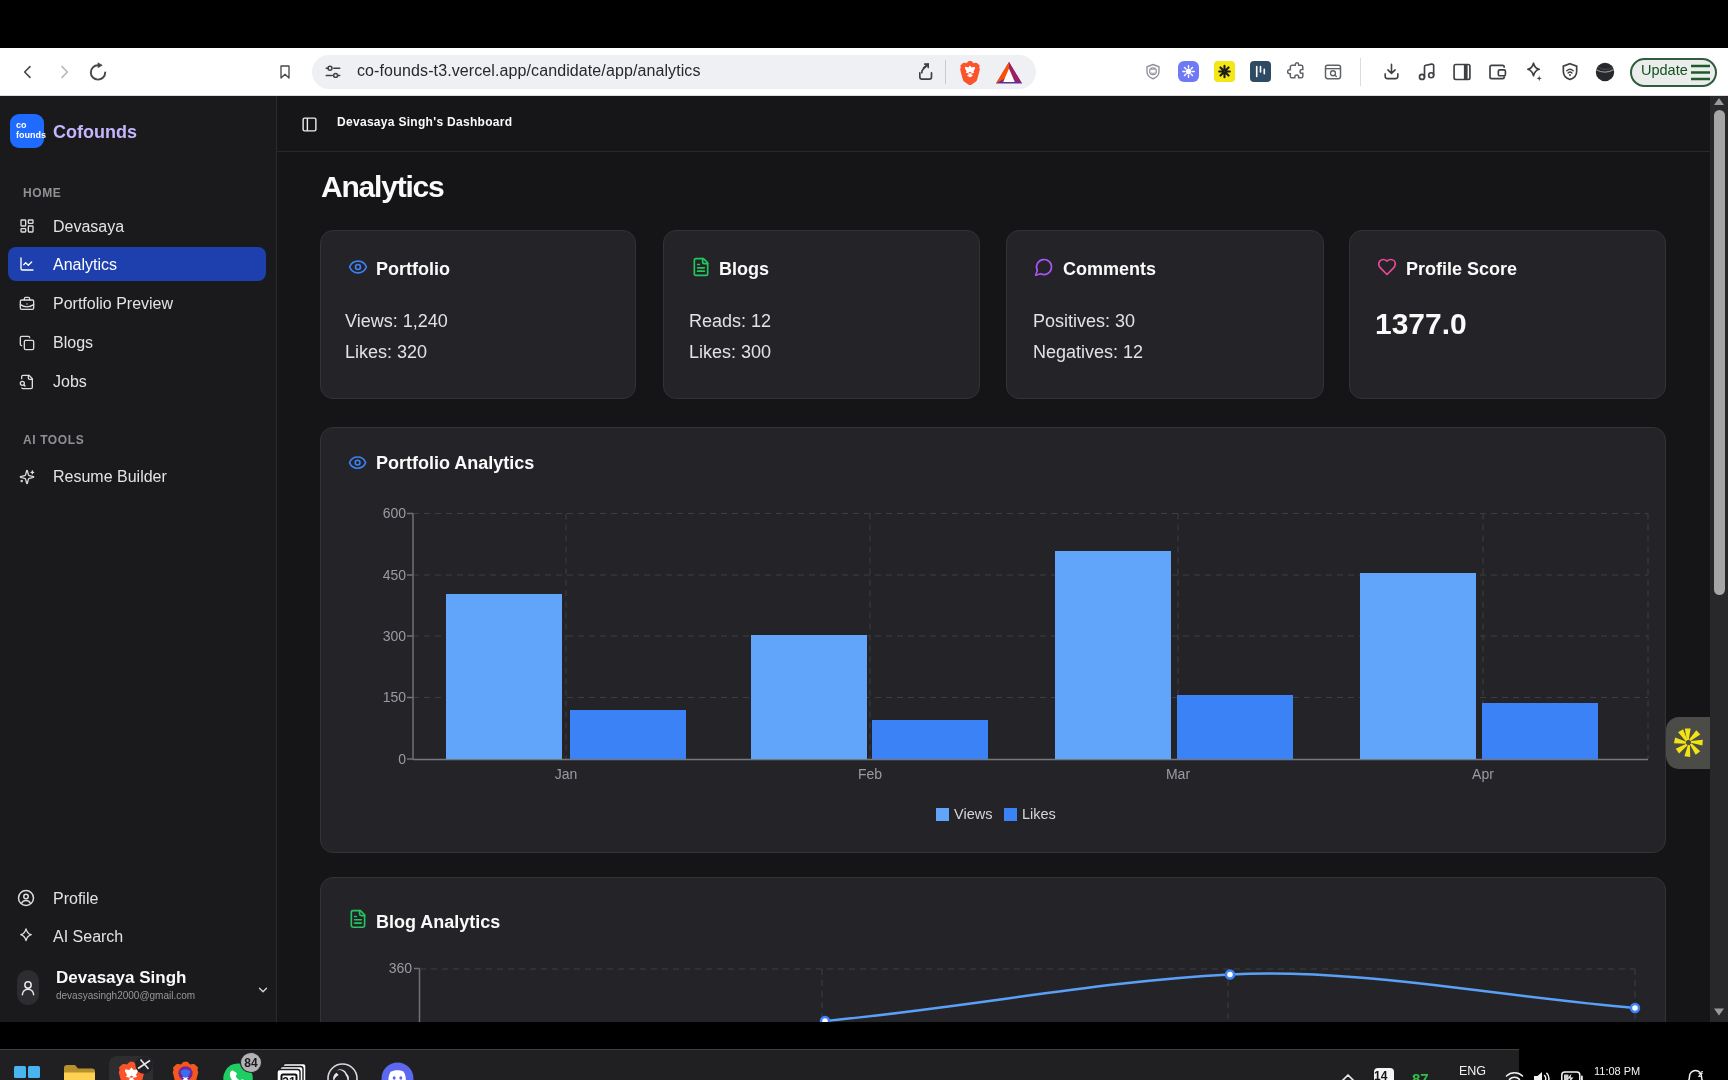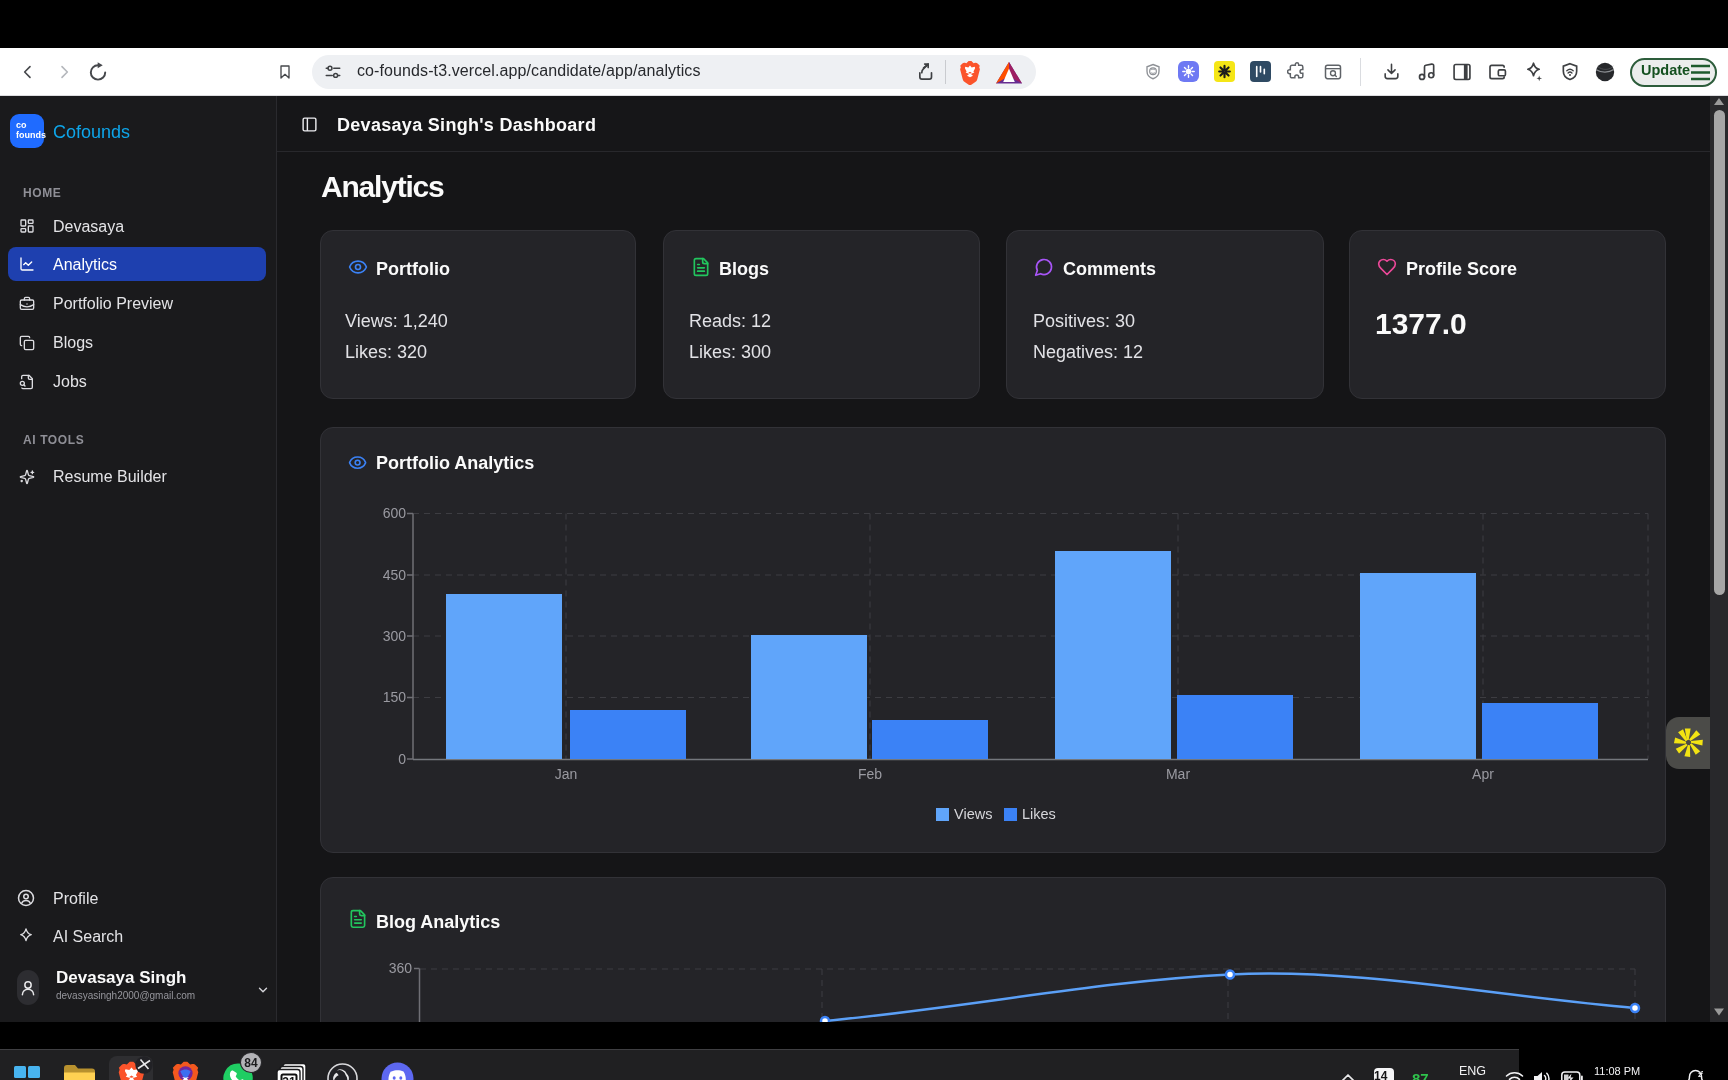"Update" #updatetxt { font-weight: 700 -> 400 }
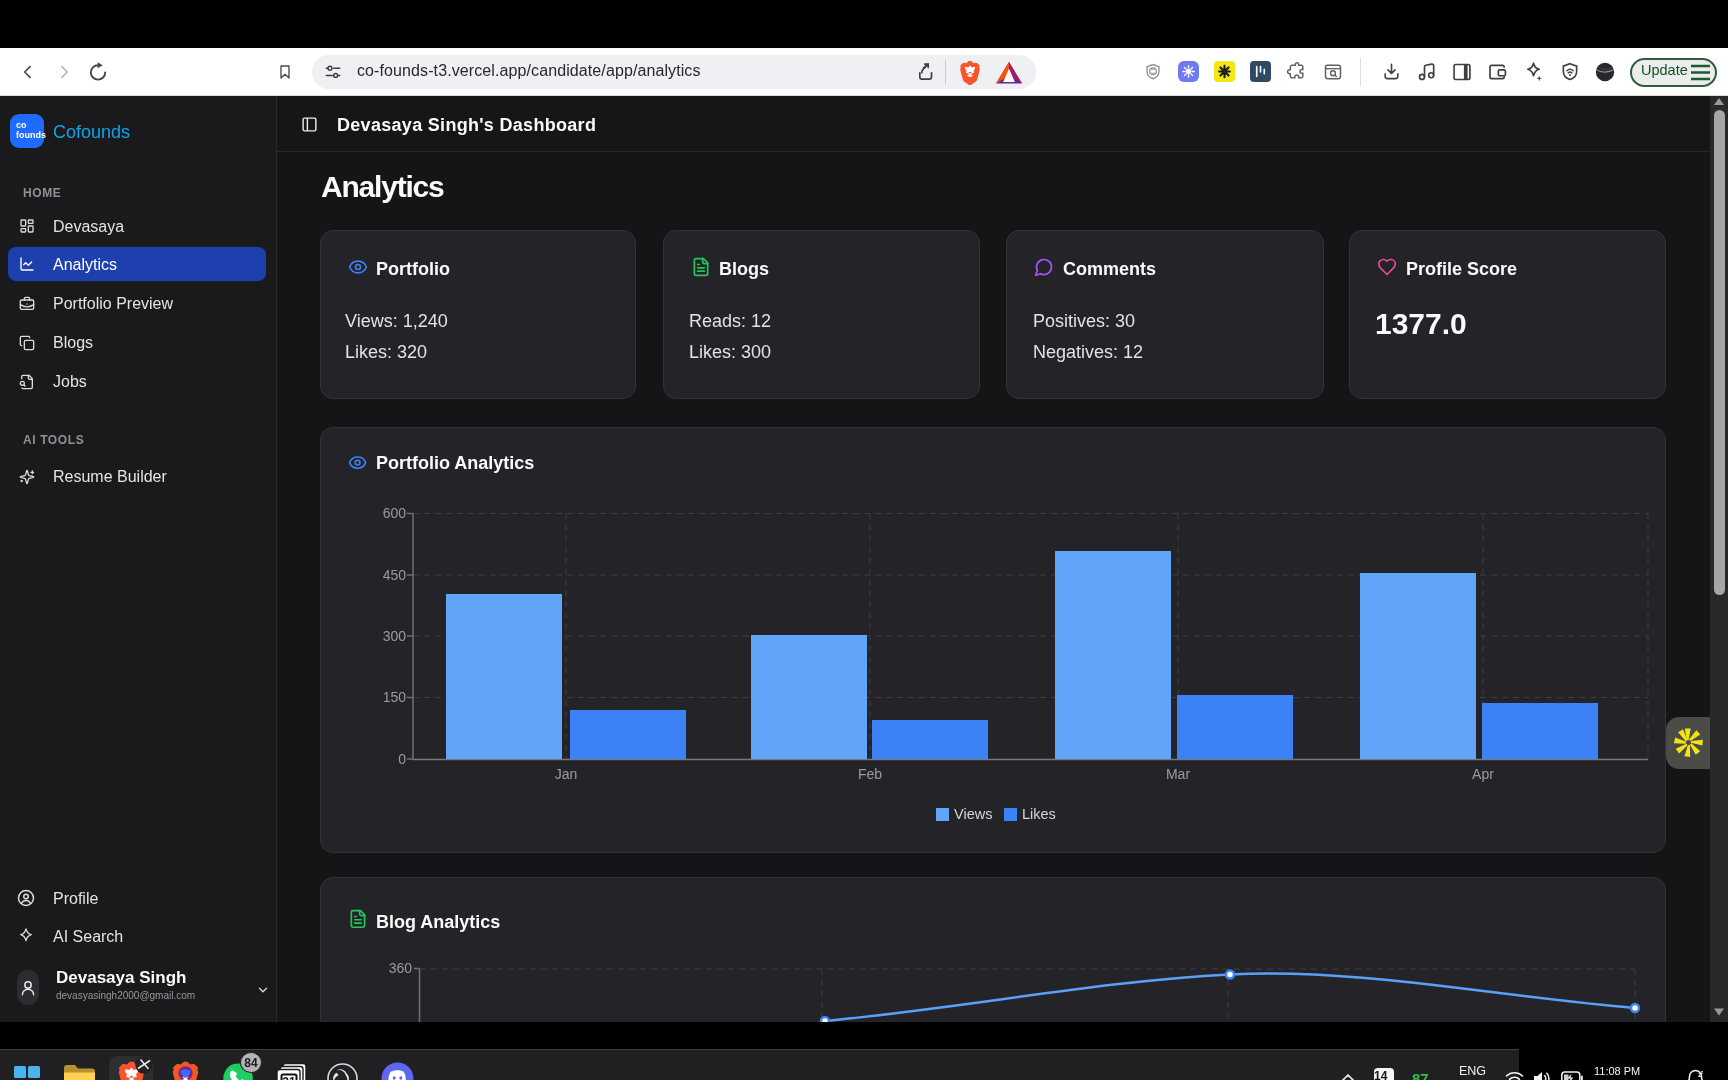"Cofounds" div.abs { color: #0ea5e9 -> #c4b5fd; font-weight: 400 -> 700 }
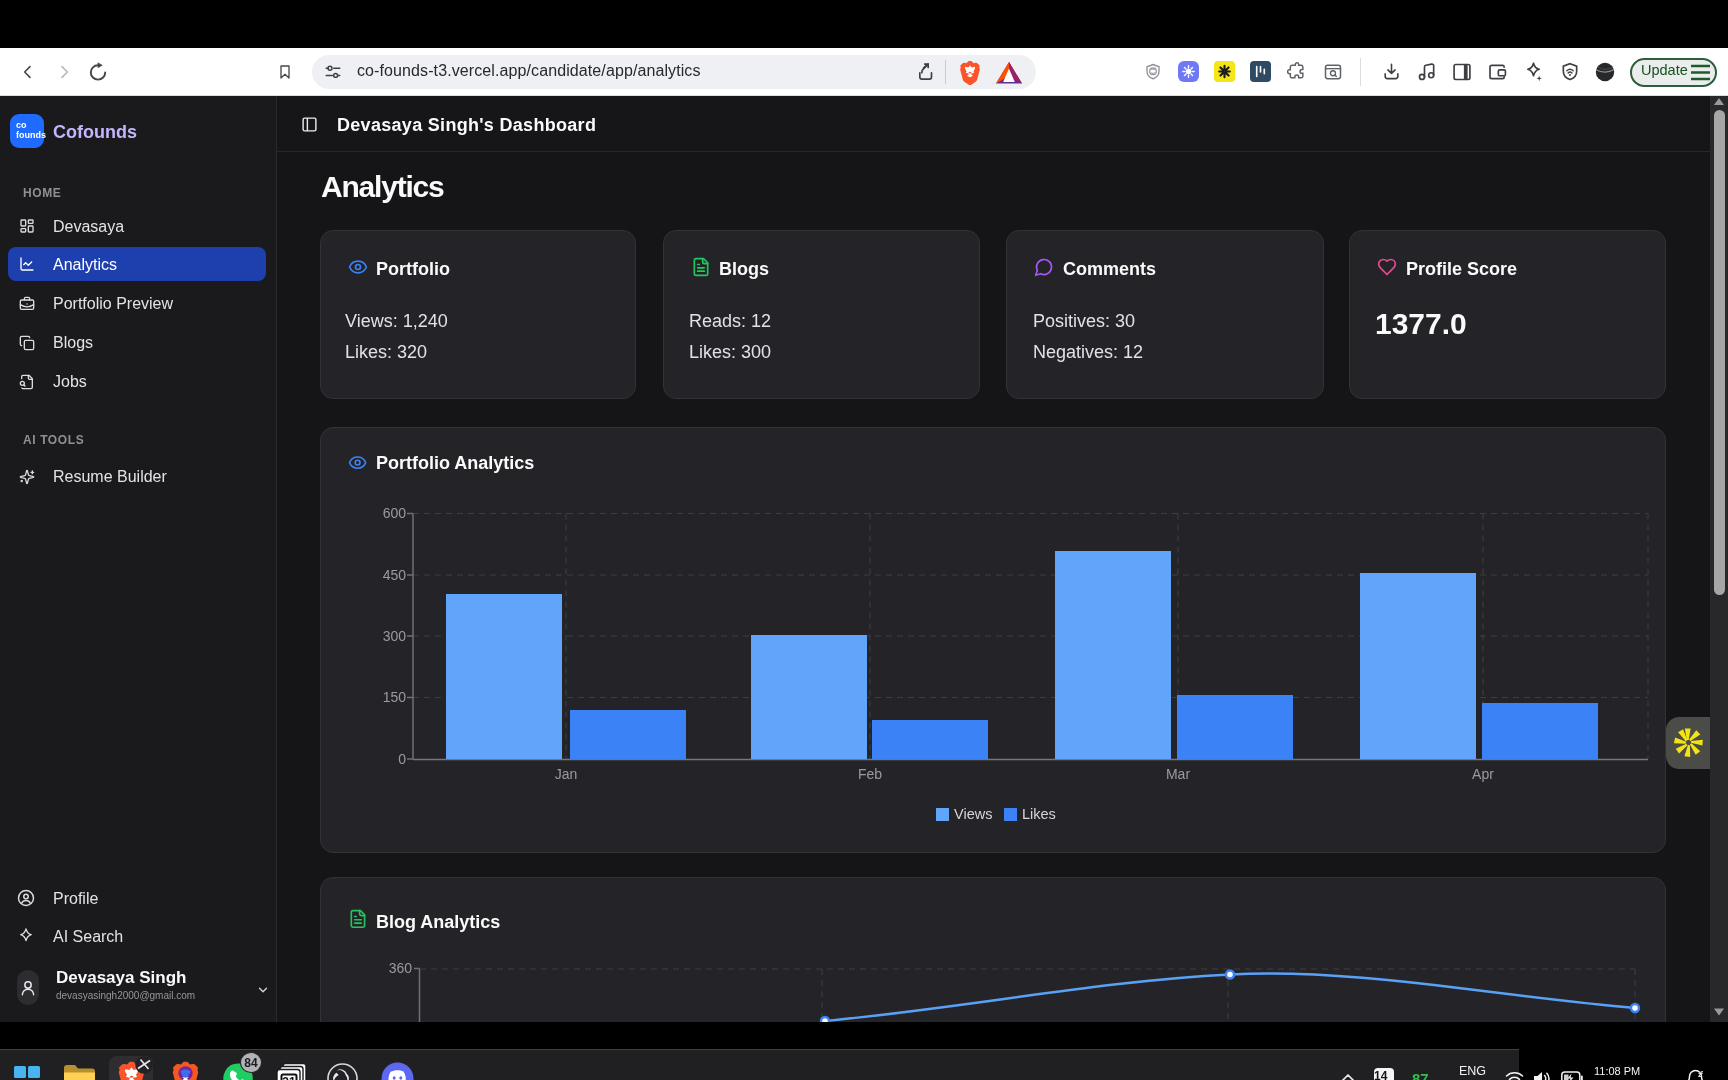"Devasaya Singh's Dashboard" div.abs { font-size: 18px -> 12px }
